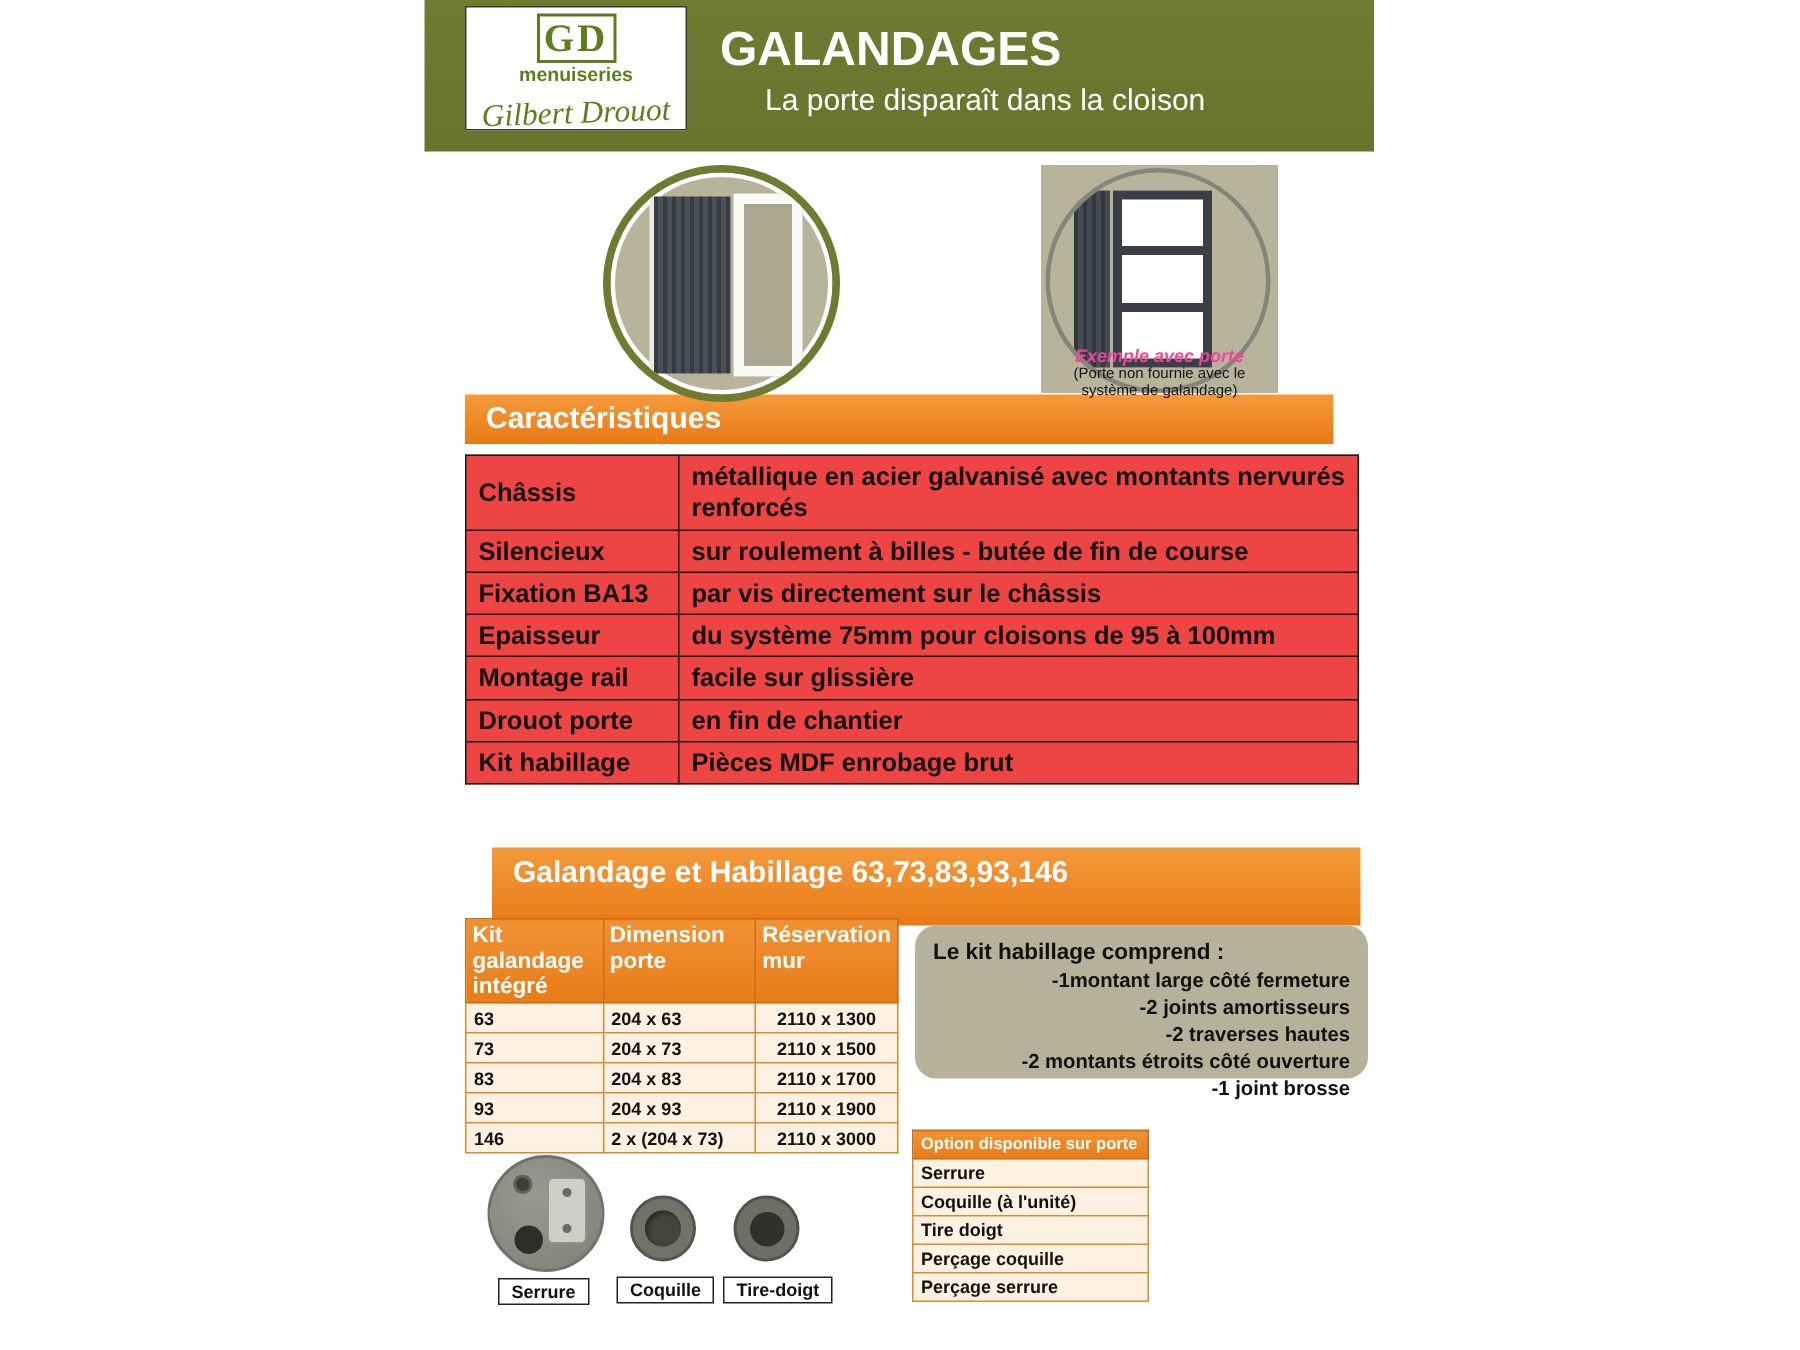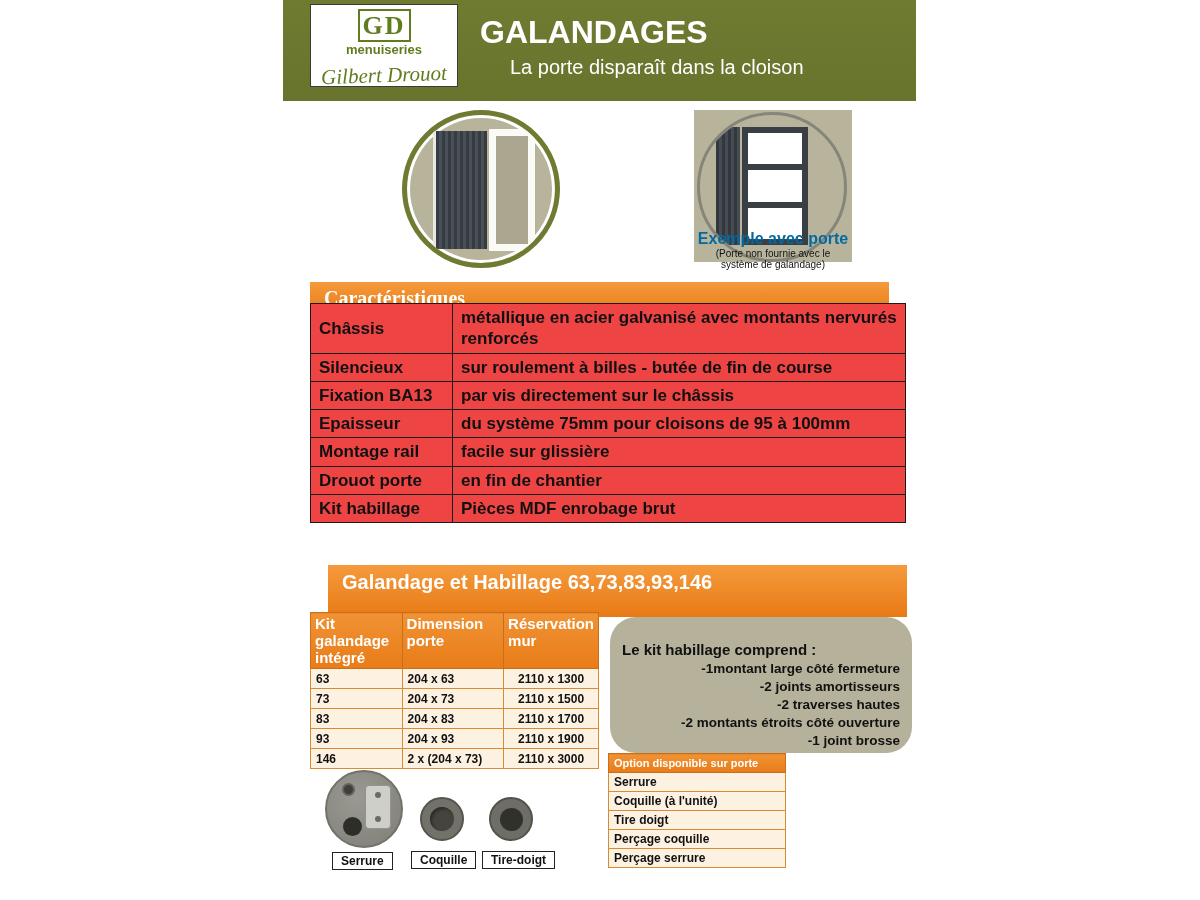"Exemple avec porte" .hero-caption .cap1 { color: #0369a1 -> #ec4899; font-size: 16px -> 12px; font-style: none -> italic }
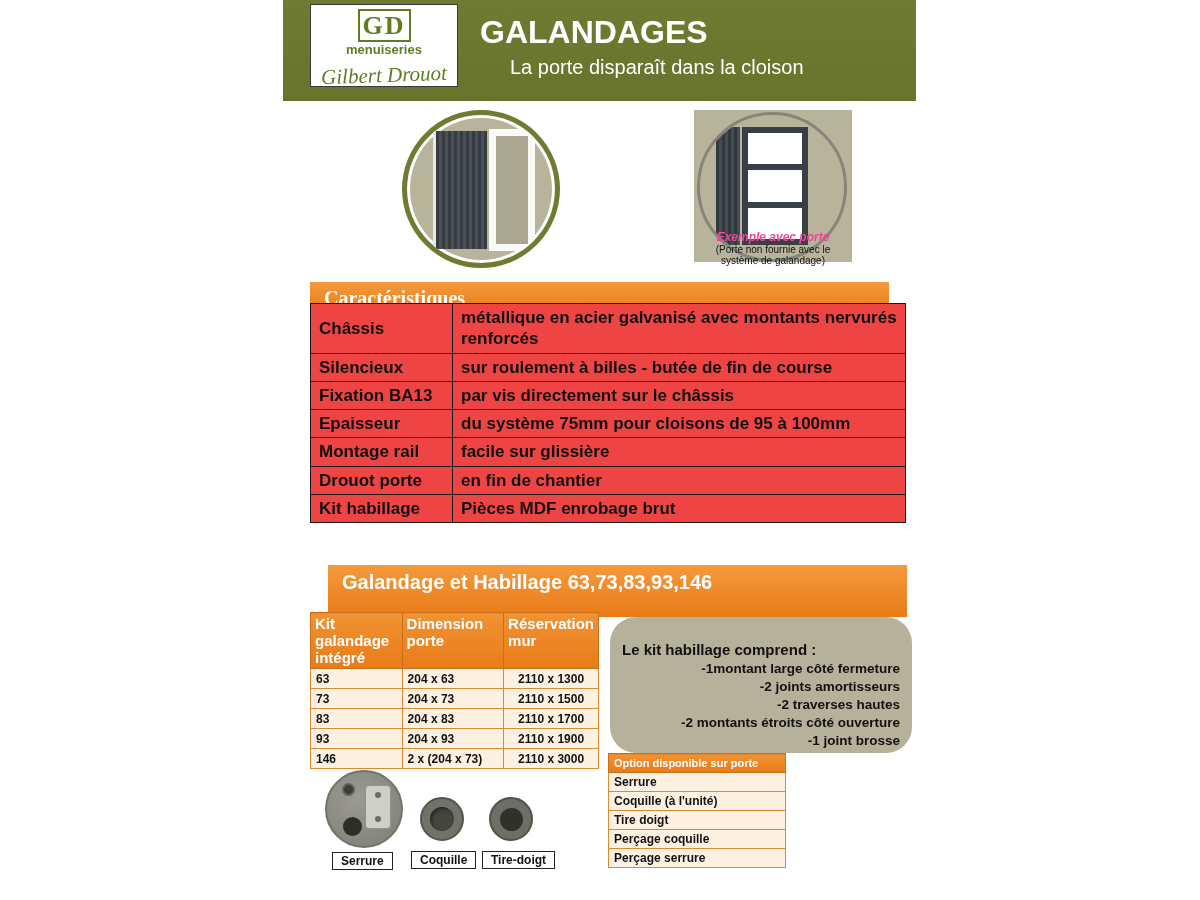"Caractéristiques" .banner1 { font-family: Liberation Serif, serif -> none; top: 282px -> 263px }
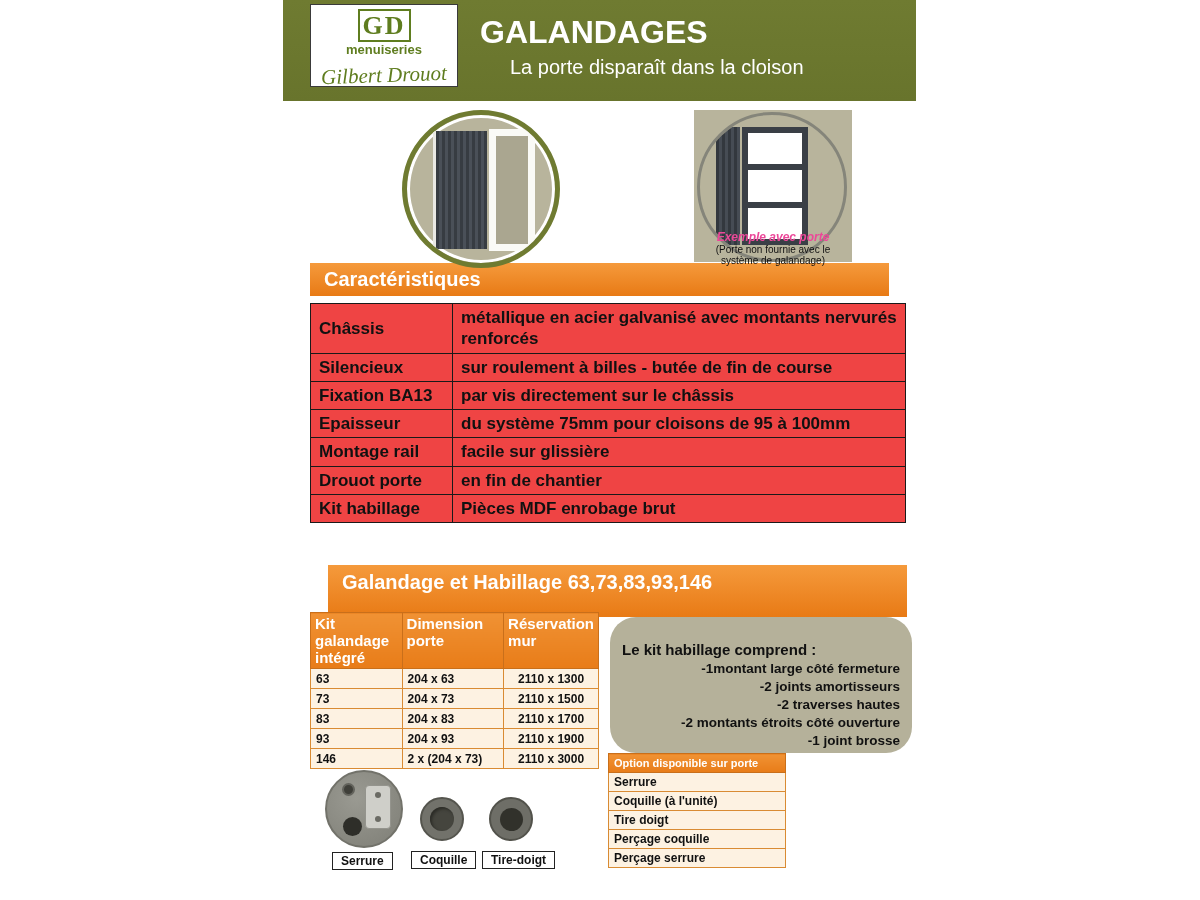"Le kit habillage comprend :" .kit-box { border-radius: 26px -> 14px; height: 136px -> 102px; padding: 24px 12px -> 9px 12px }
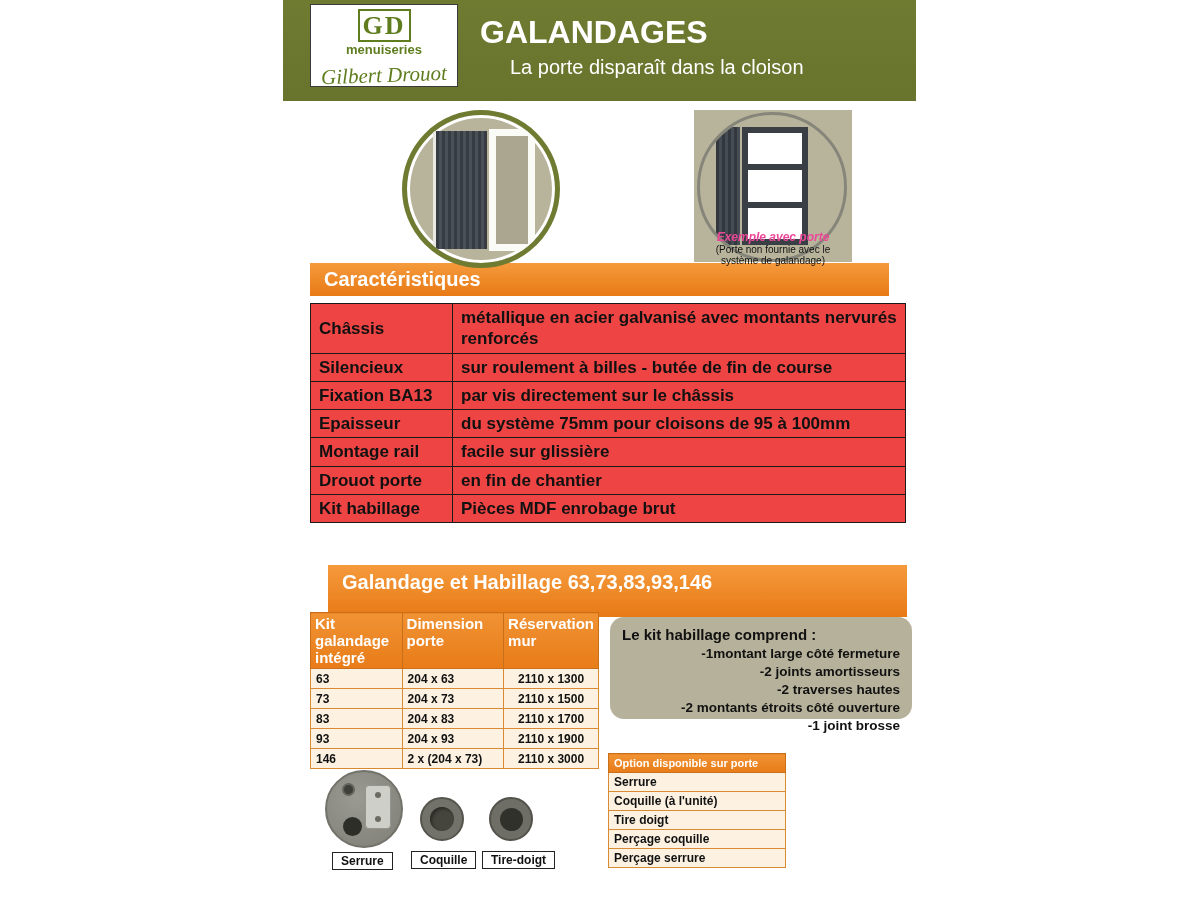"Option disponible sur porte" .opt-table { width: 178px -> 158px }
